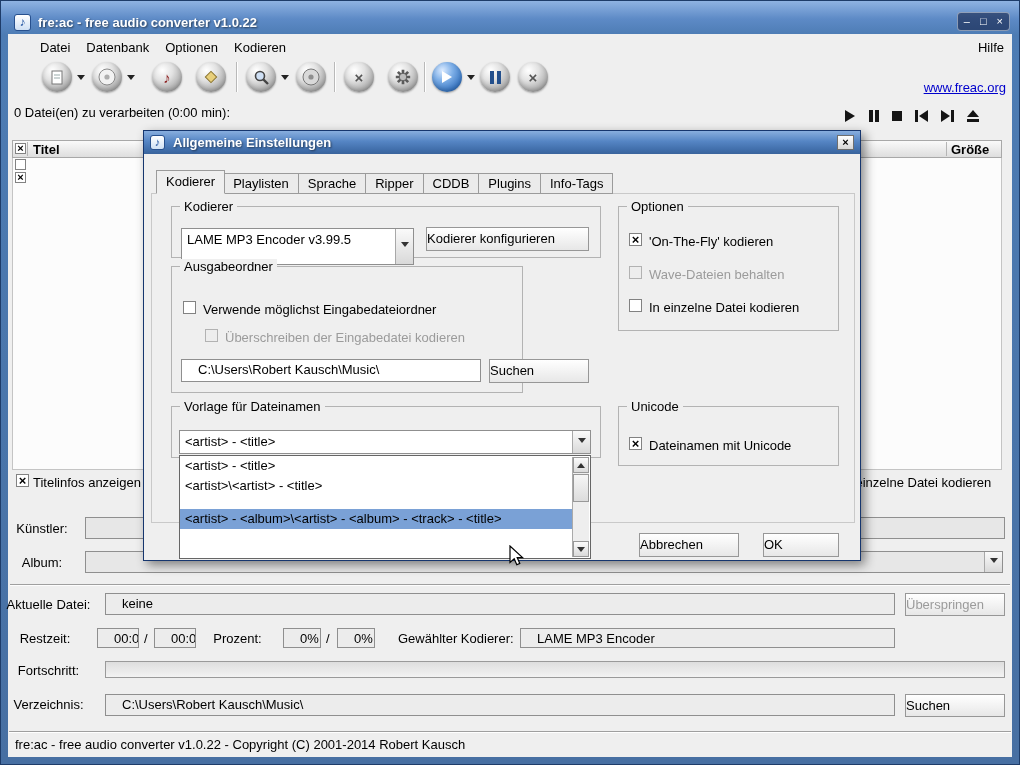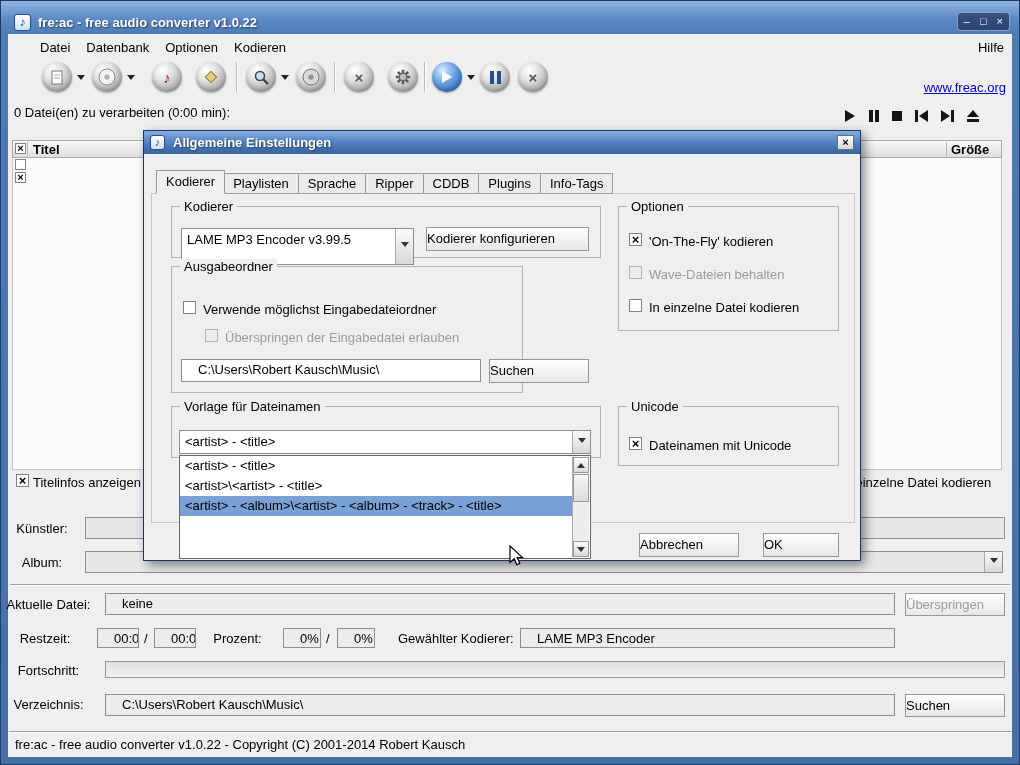"Überspringen der Eingabedatei erlauben" div.abs { text: Überspringen der Eingabedatei erlauben -> Überschreiben der Eingabedatei kodieren }
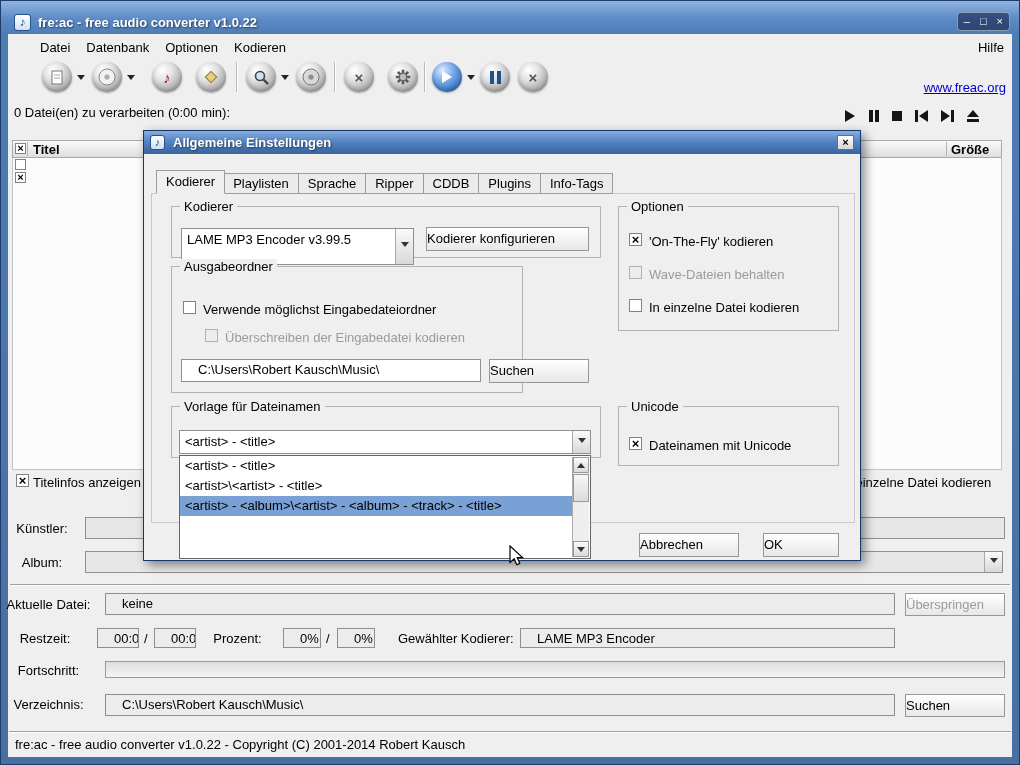"<artist> - <album>\<artist> - <album>" .dd-item.sel { margin-top: none -> 13px }
